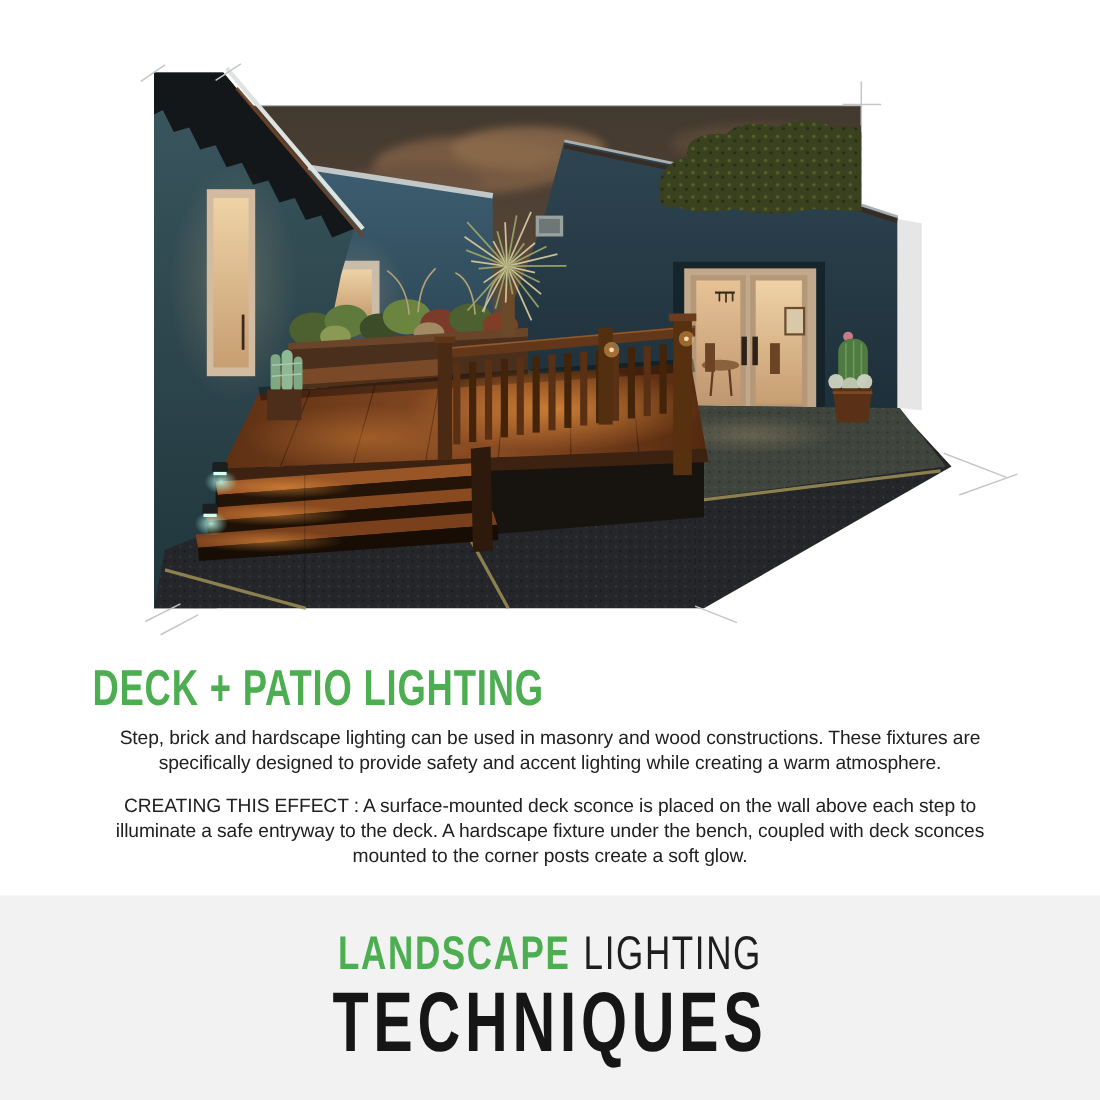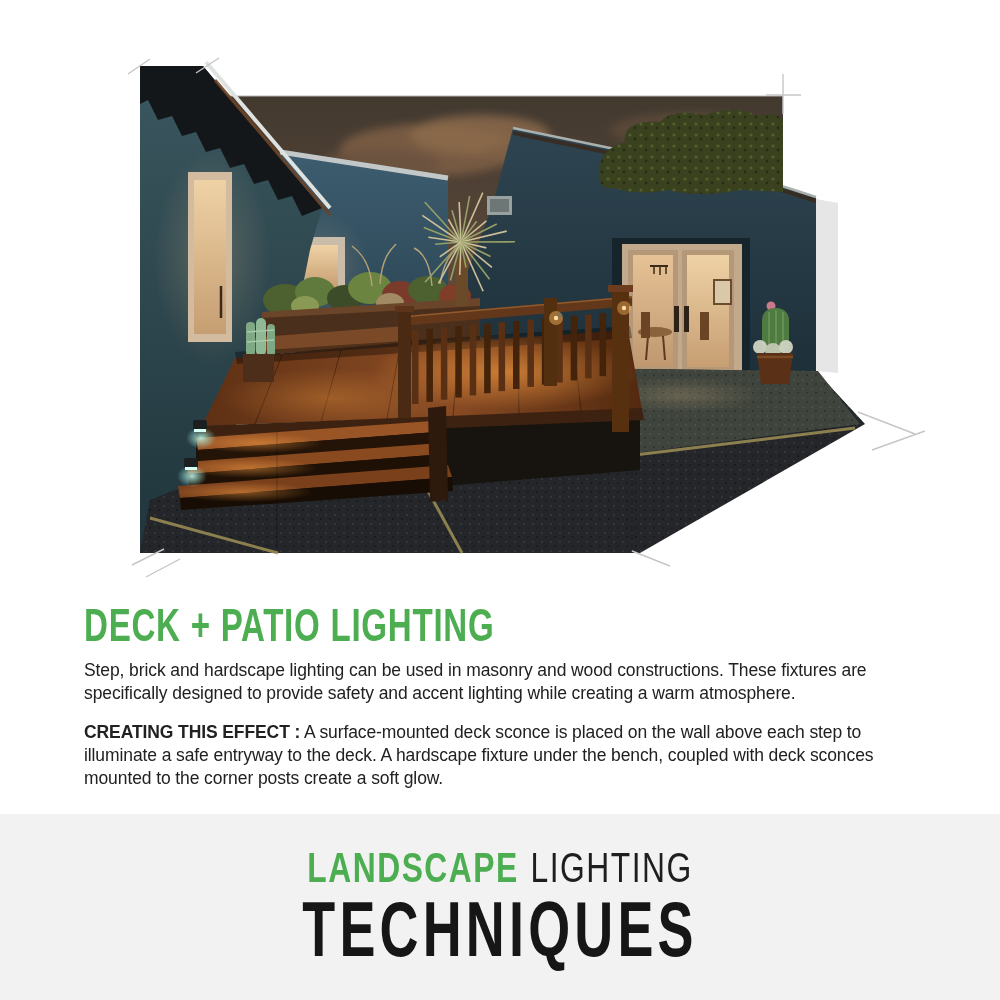"Step, brick and hardscape lighting" .content p { text-align: none -> center }
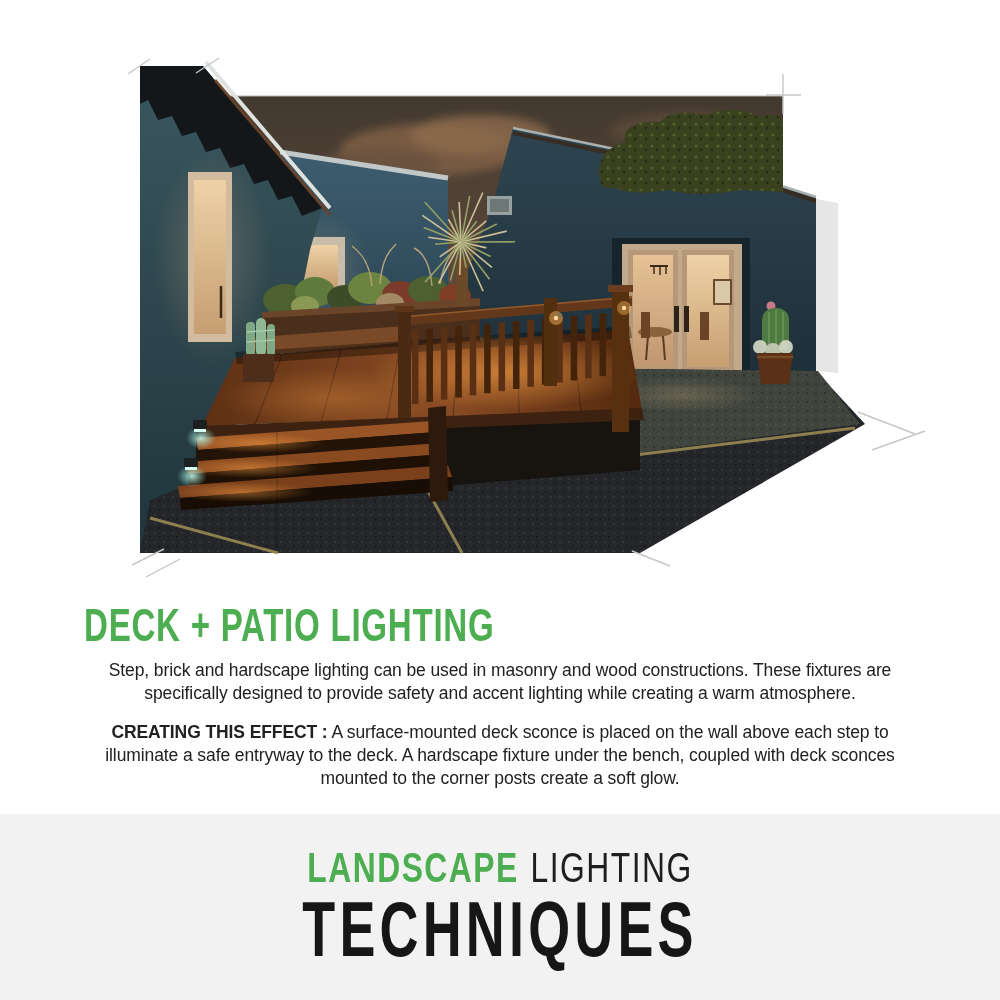"CREATING THIS EFFECT :" .content p .bold { font-weight: bold -> normal }
